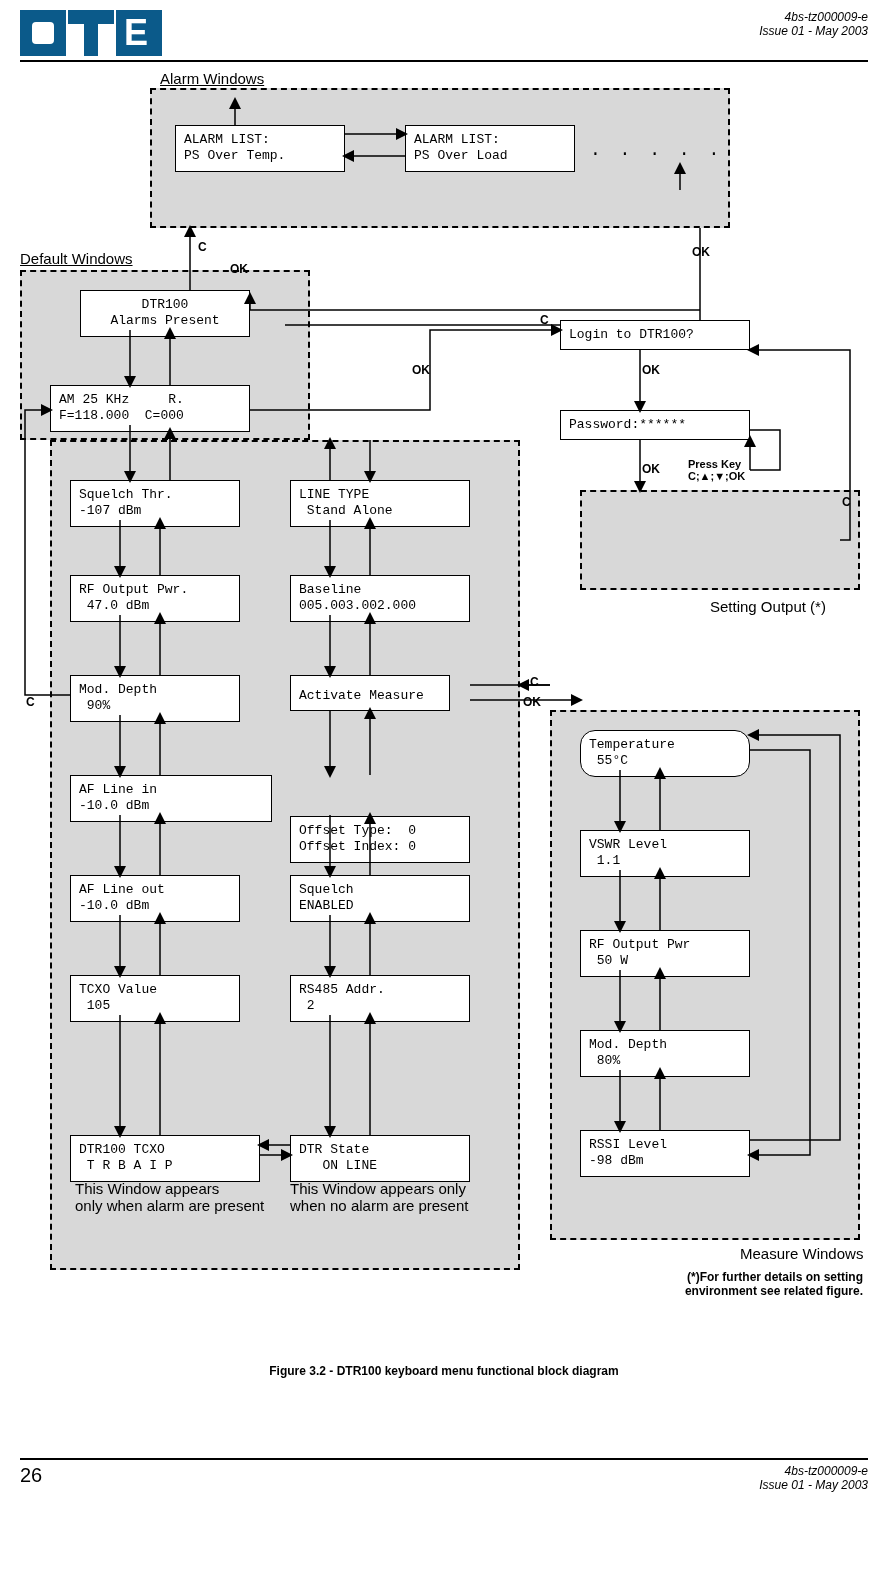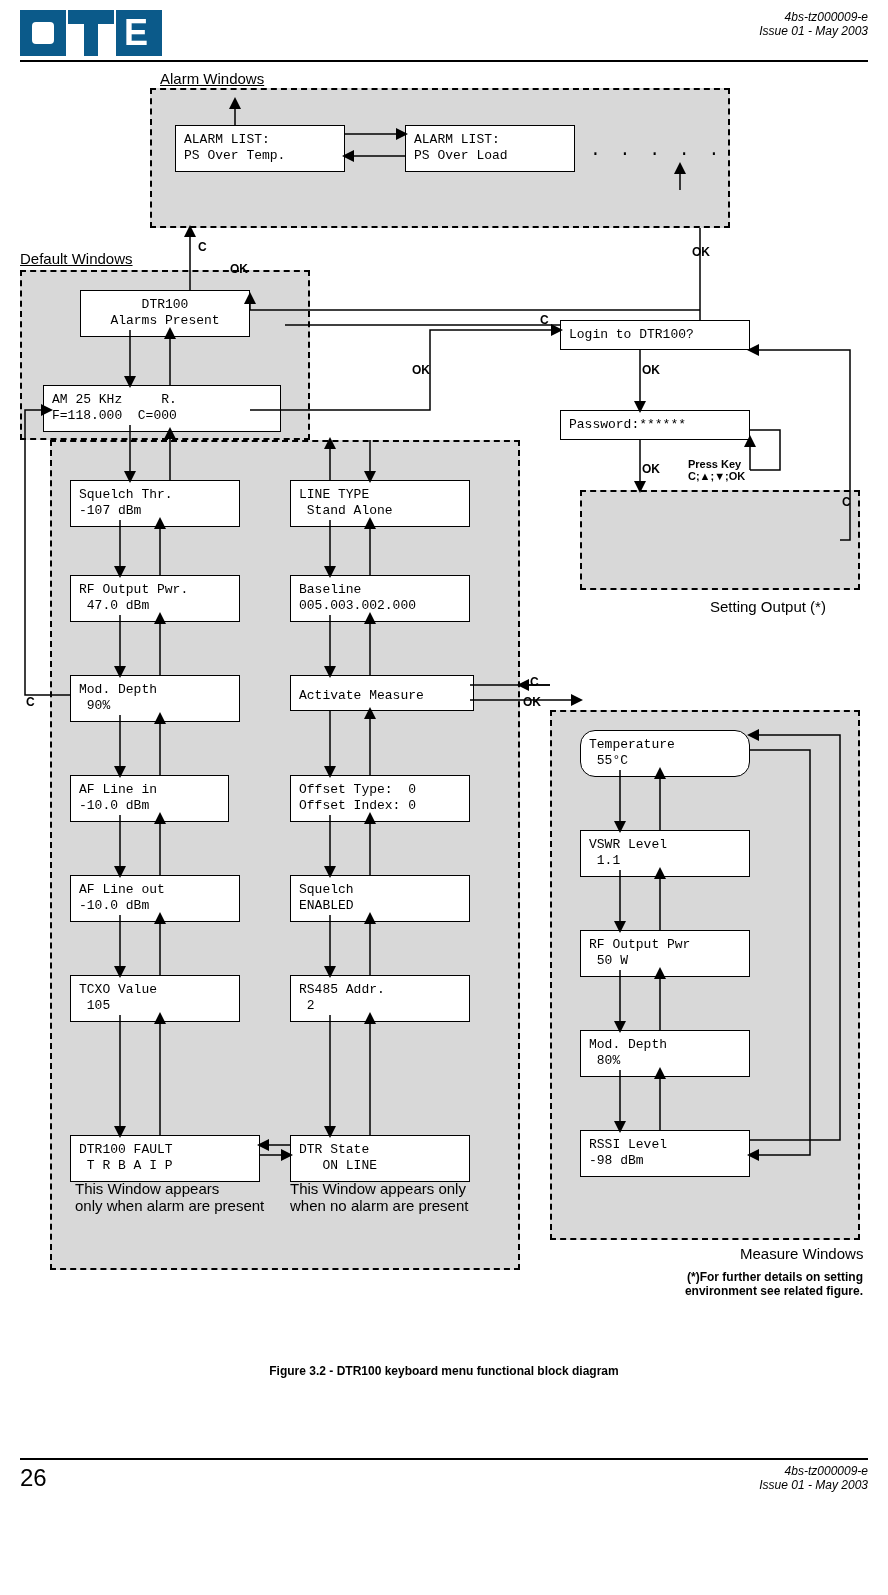"AM 25 KHz R." div.box { left: 23px -> 30px; width: 238px -> 200px }
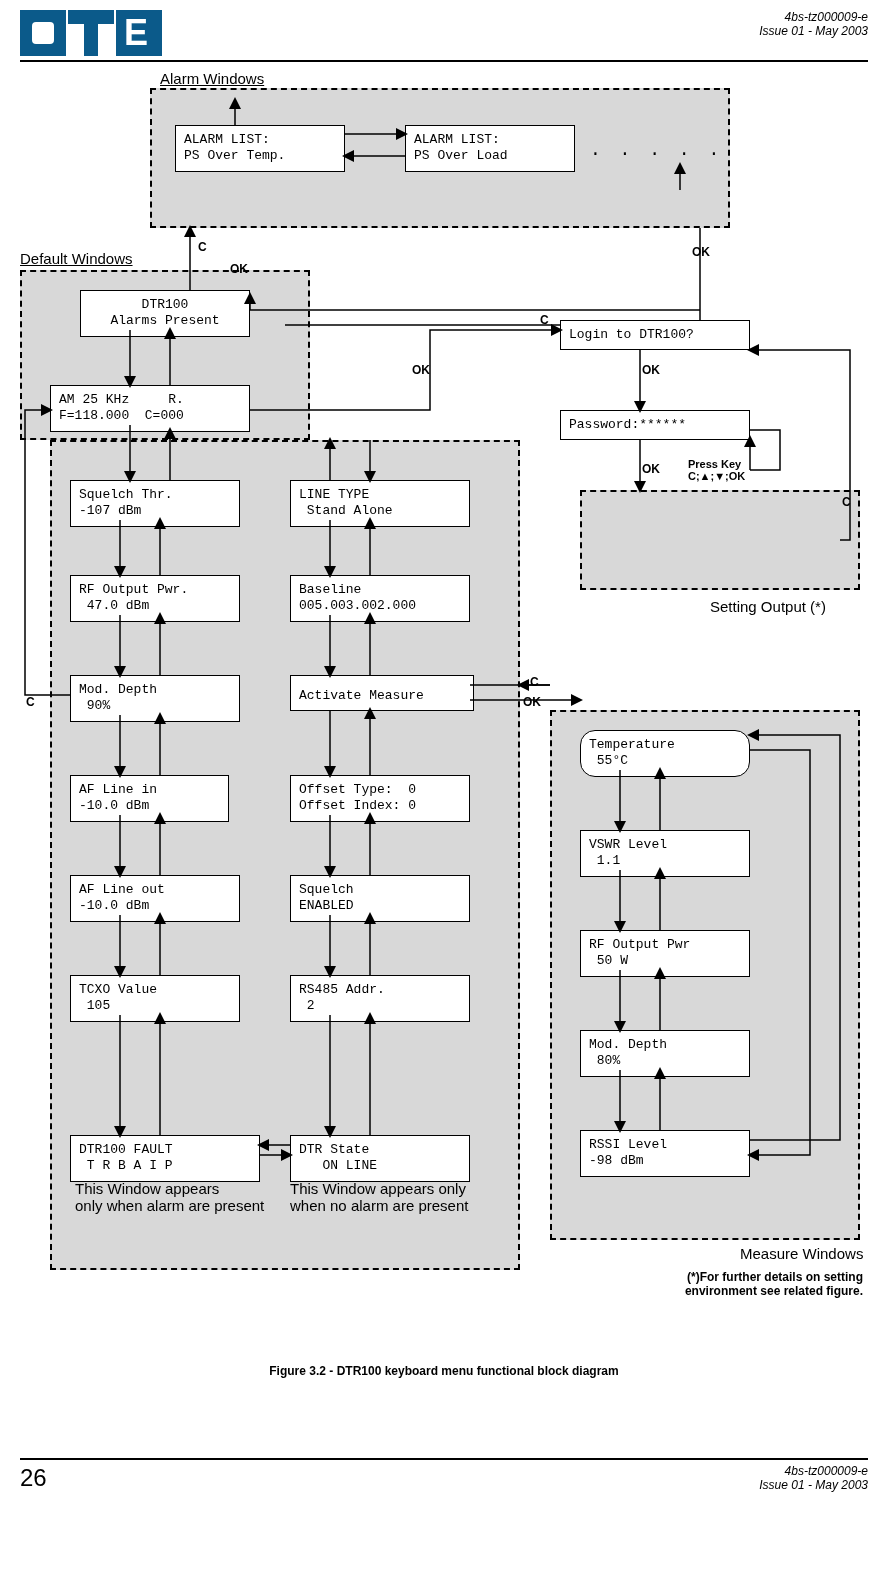"Activate Measure" div.box { width: 184px -> 160px }
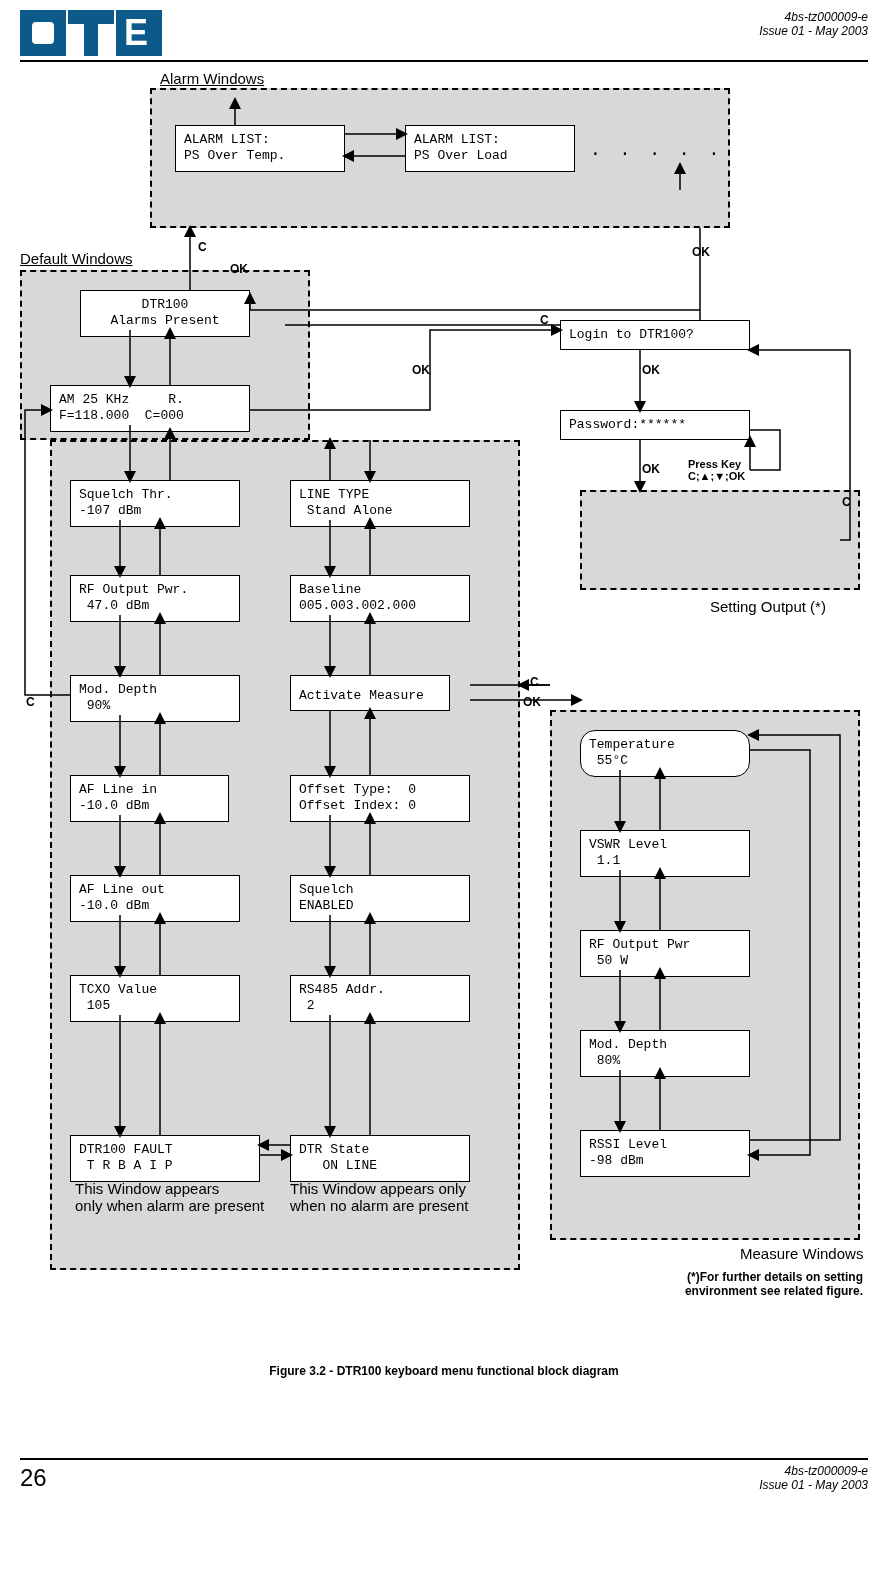"AF Line in" div.box { width: 159px -> 202px }
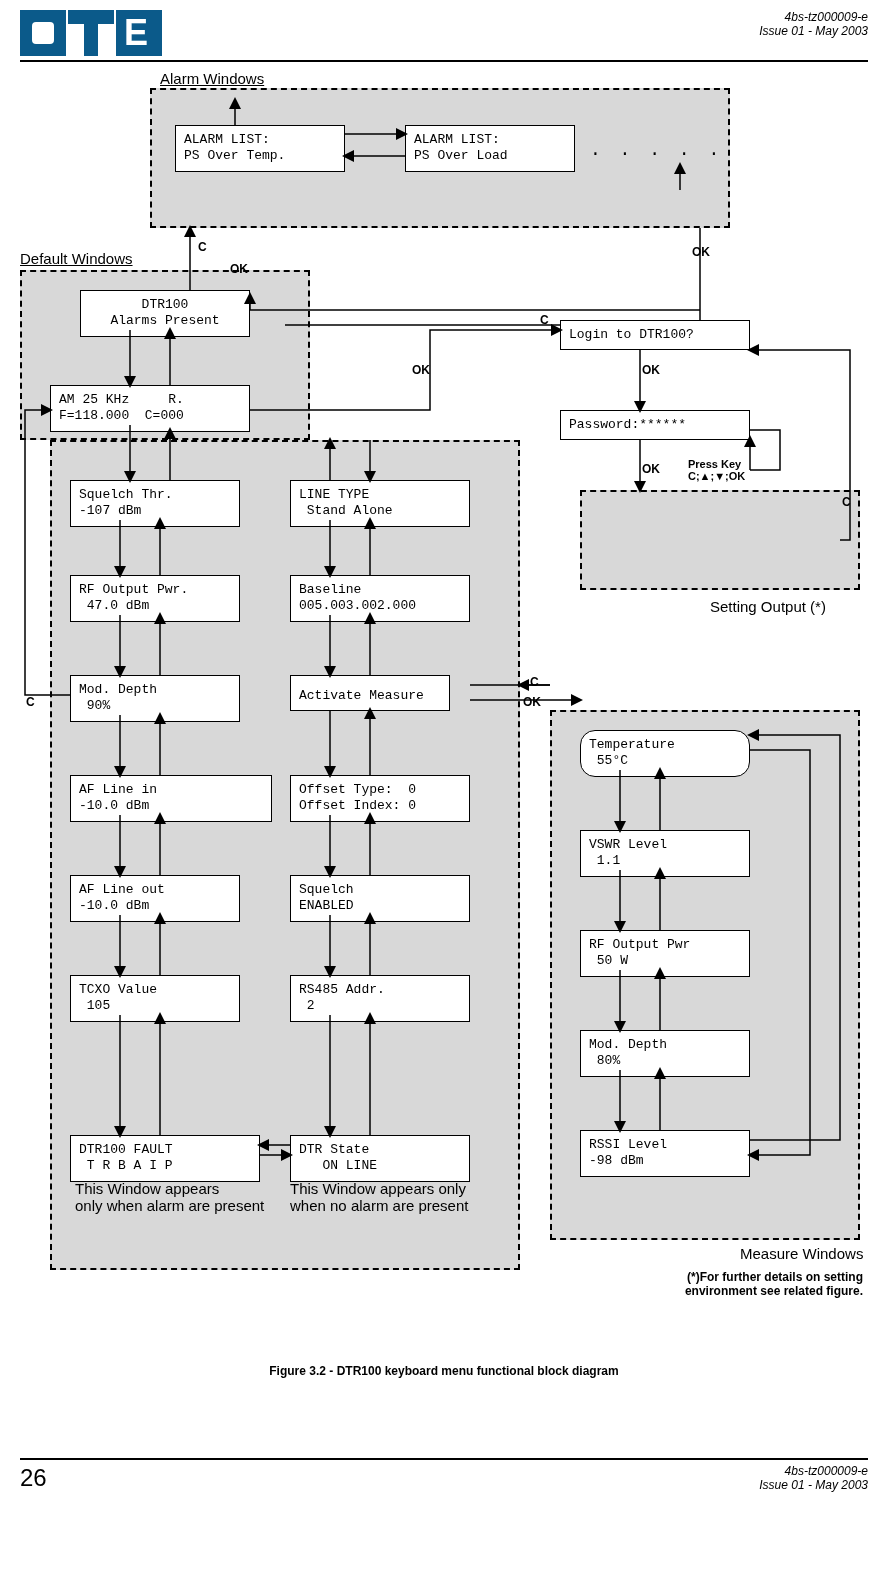"Offset Type: 0" div.box { top: 705px -> 746px }
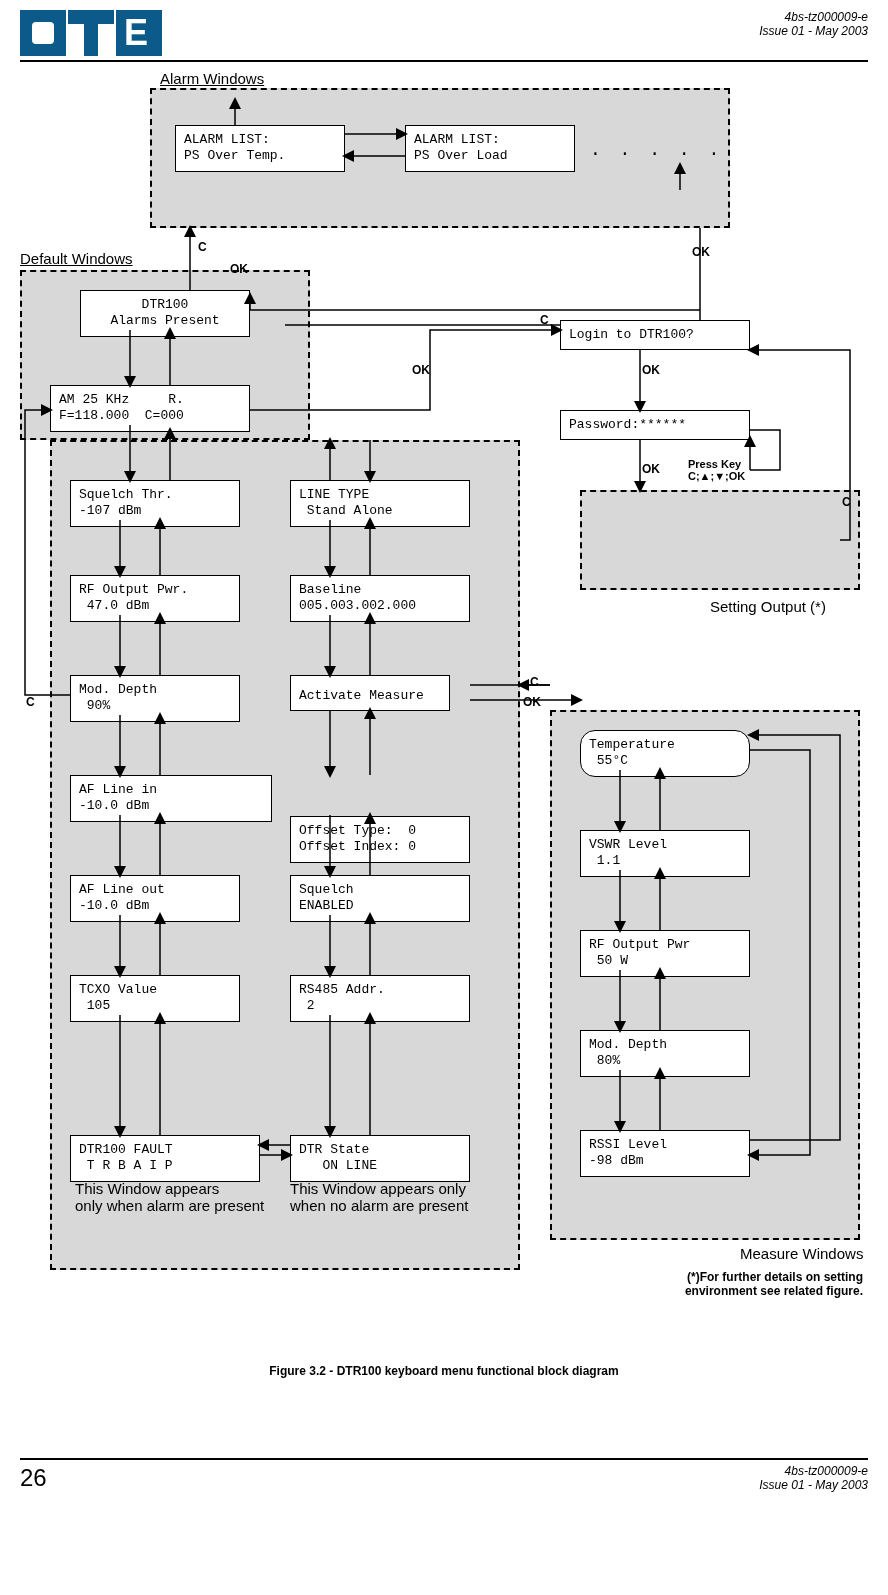"DTR100 FAULT" div.box { text: FAULT -> TCXO }
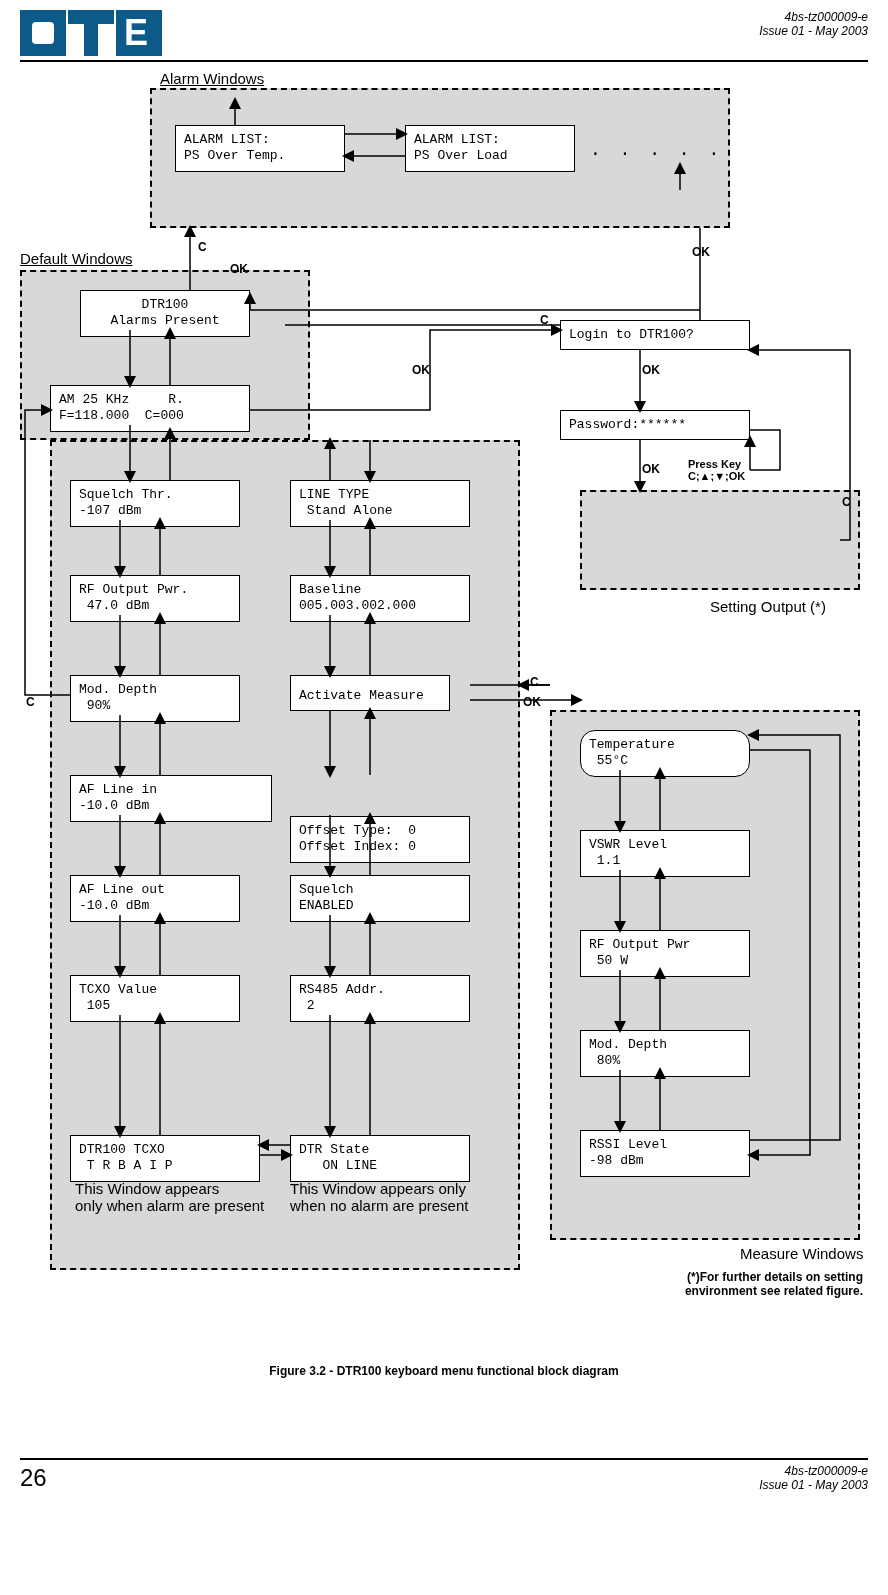"26" .pageno { font-size: 24px -> 20px }
